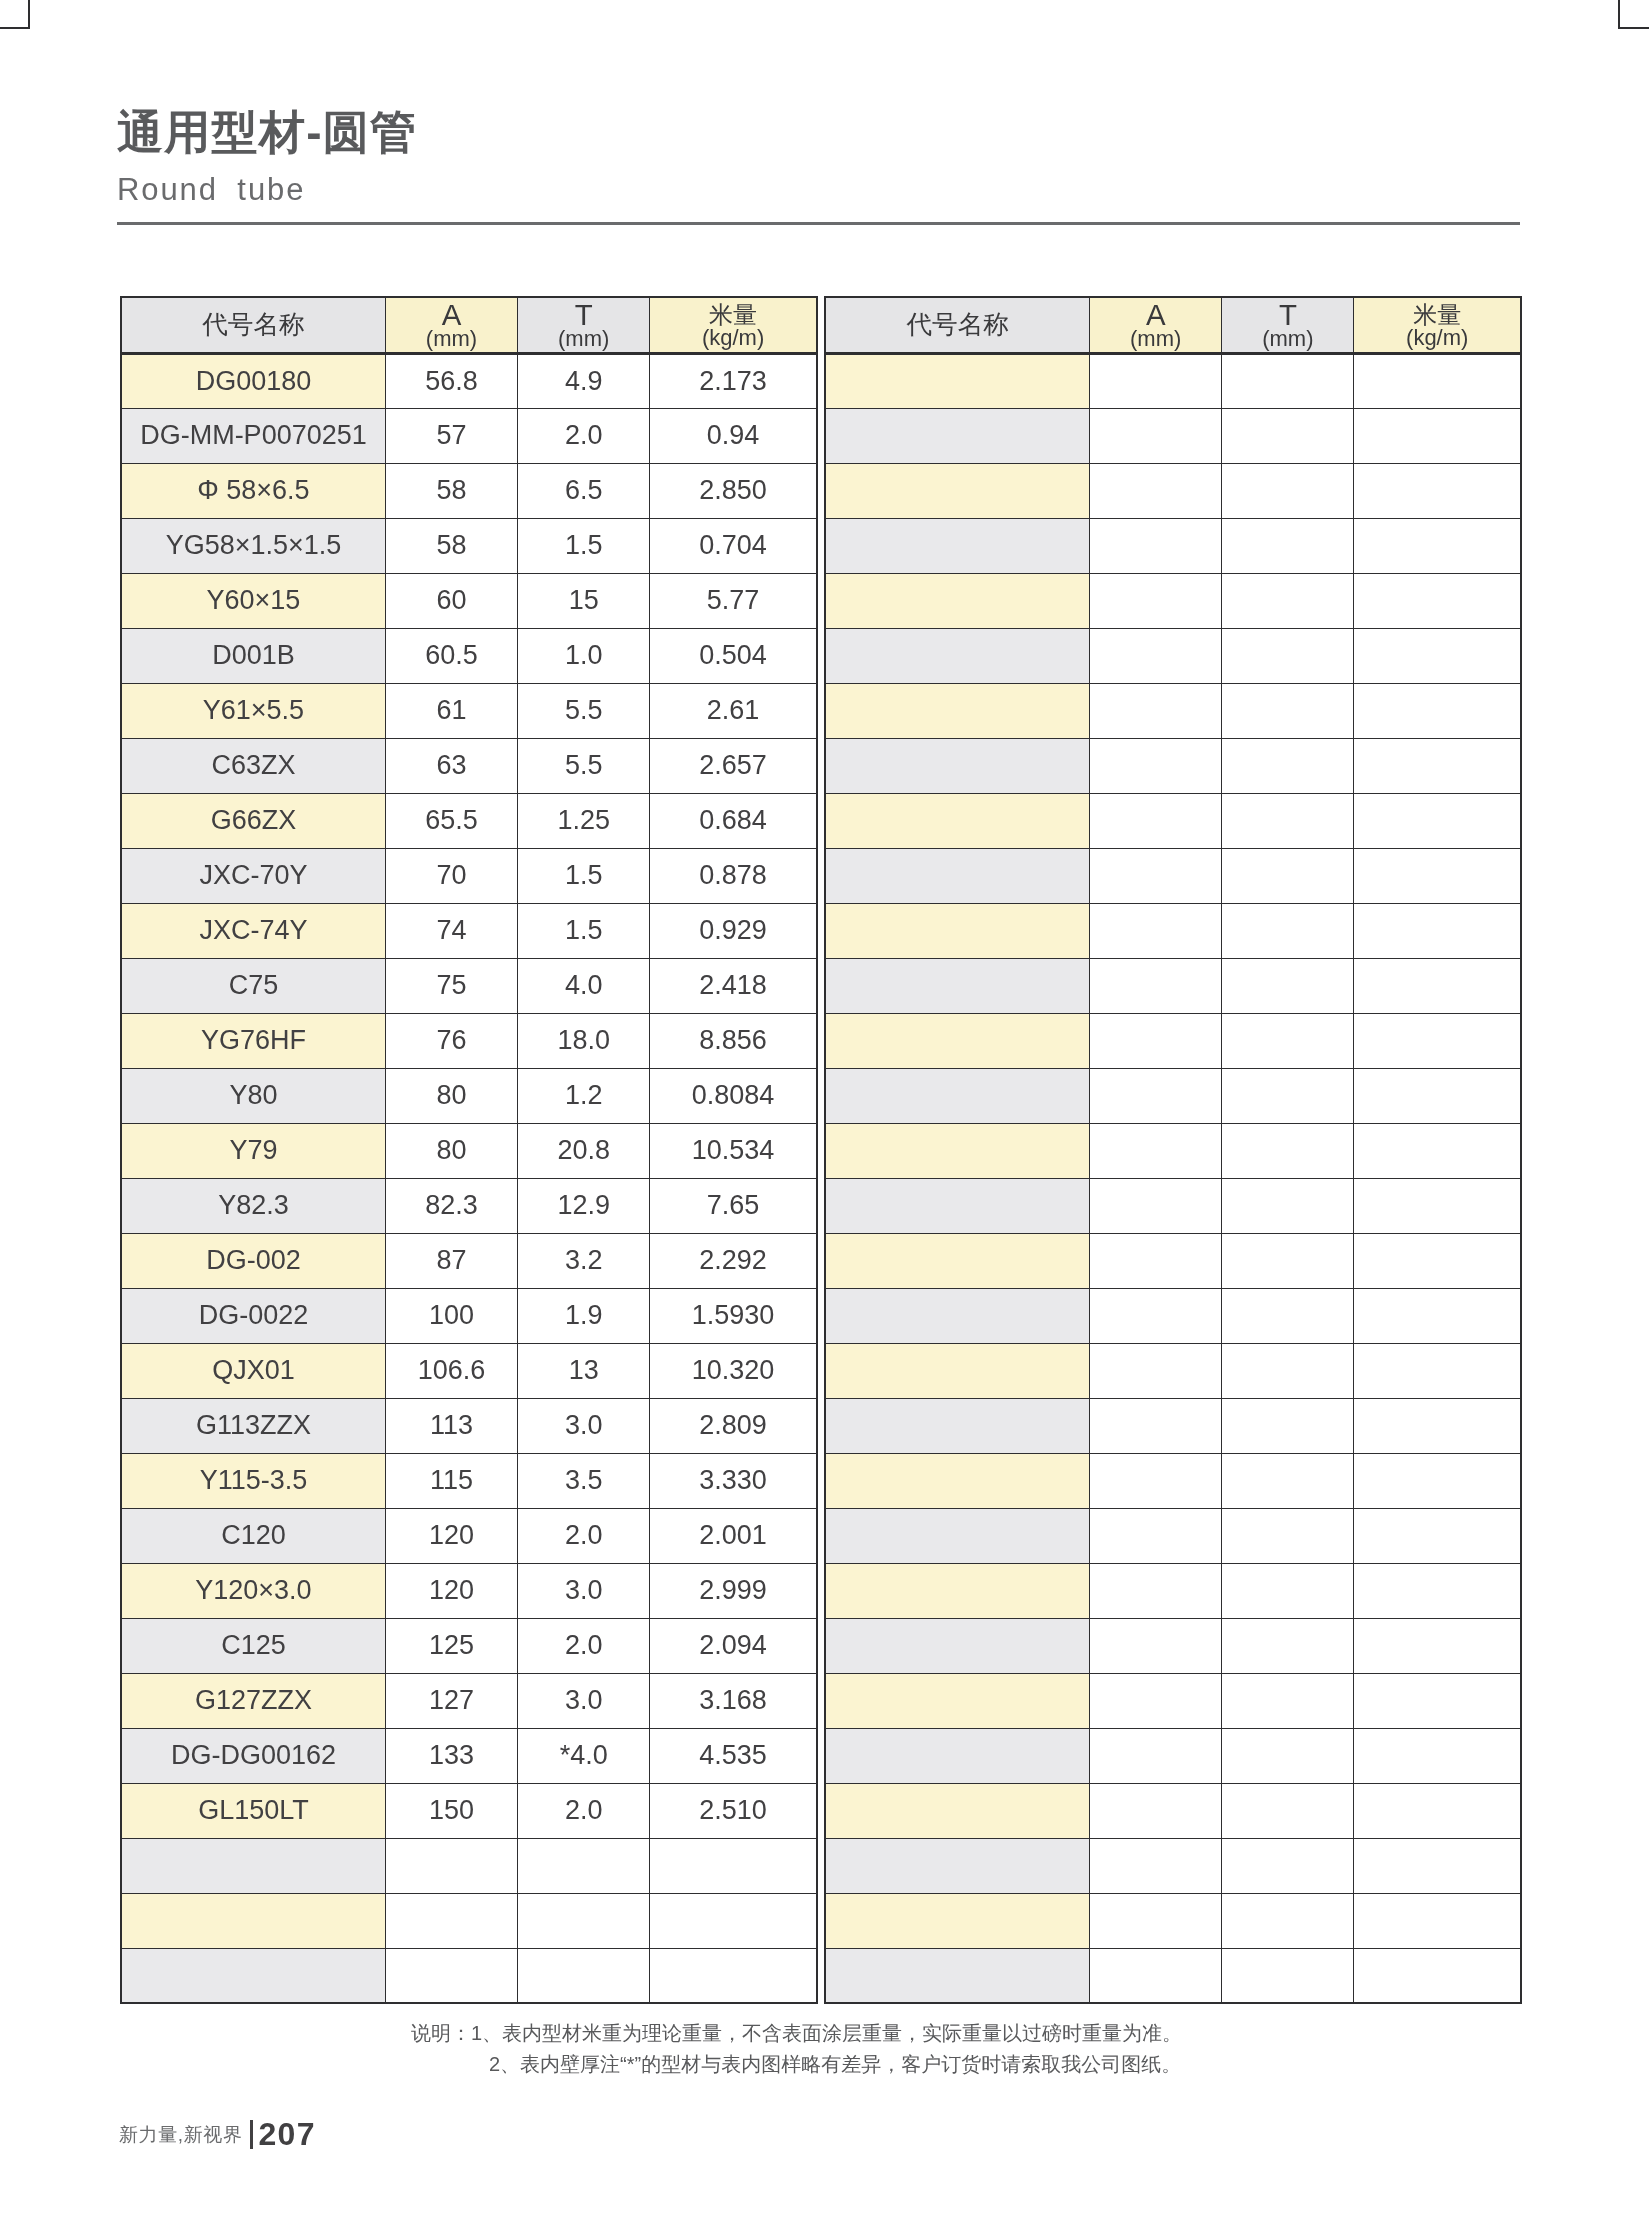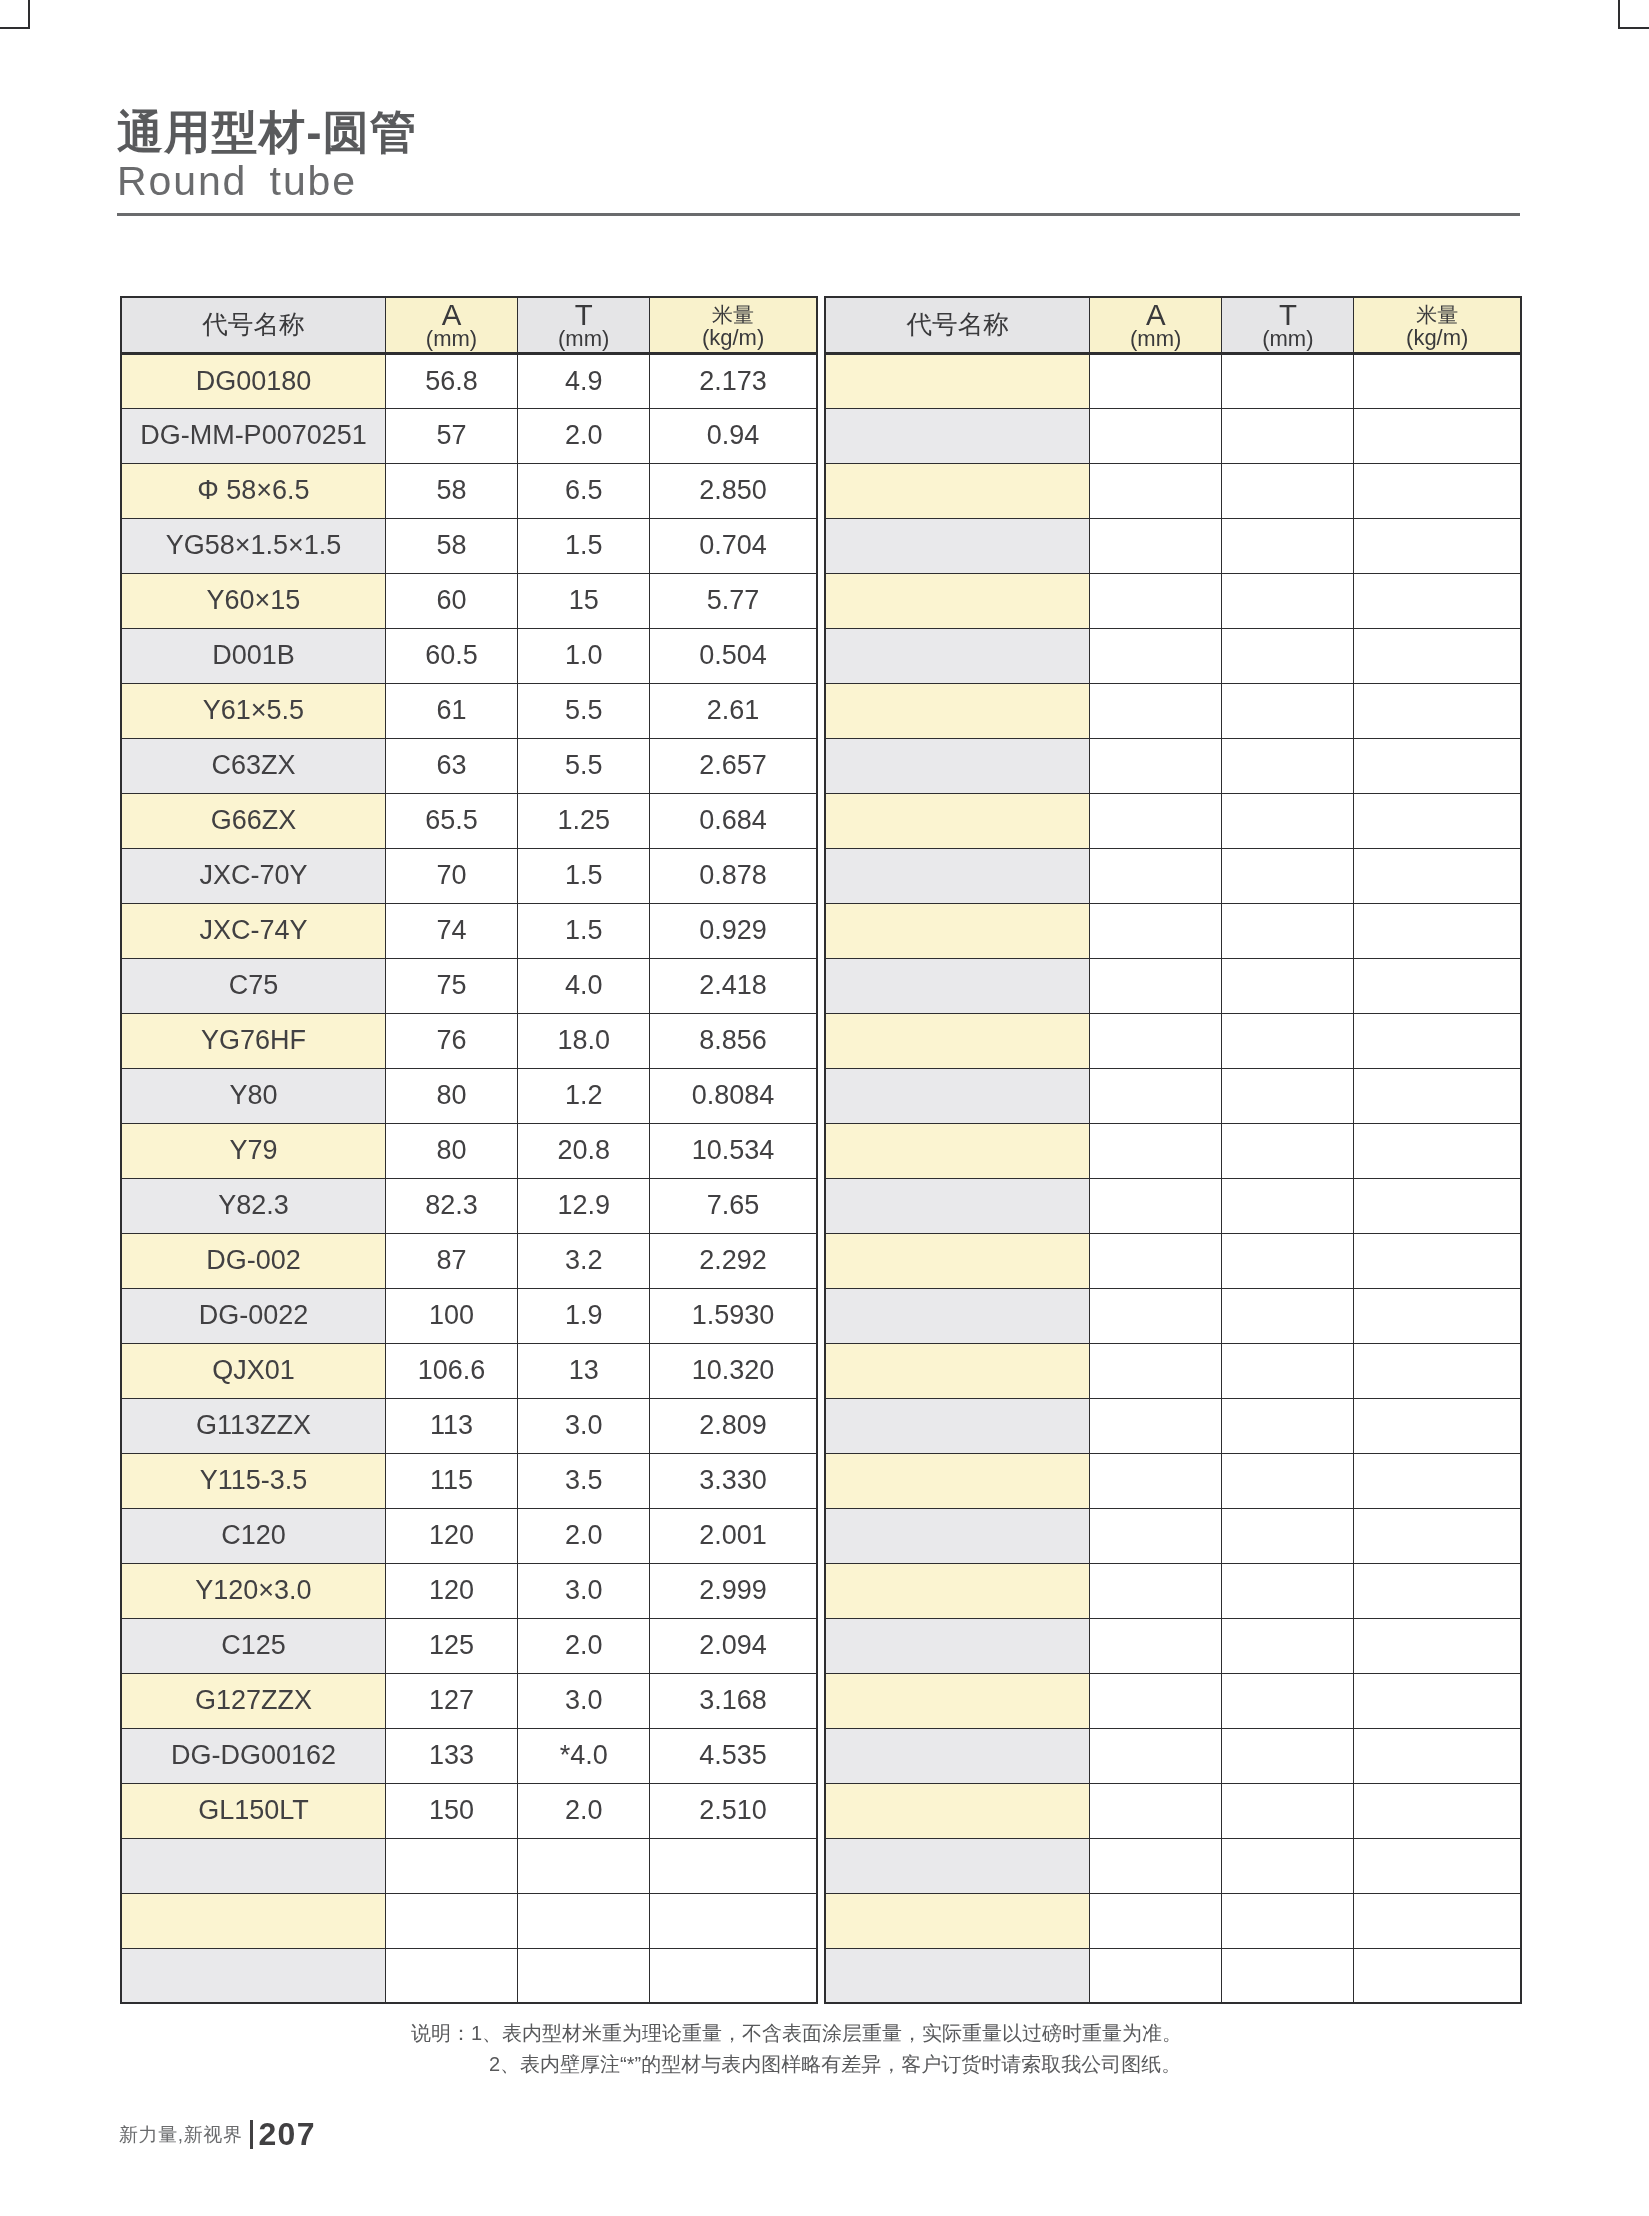"Round tube" .title-en { font-size: 41px -> 31px; margin-top: 6px -> 15px }
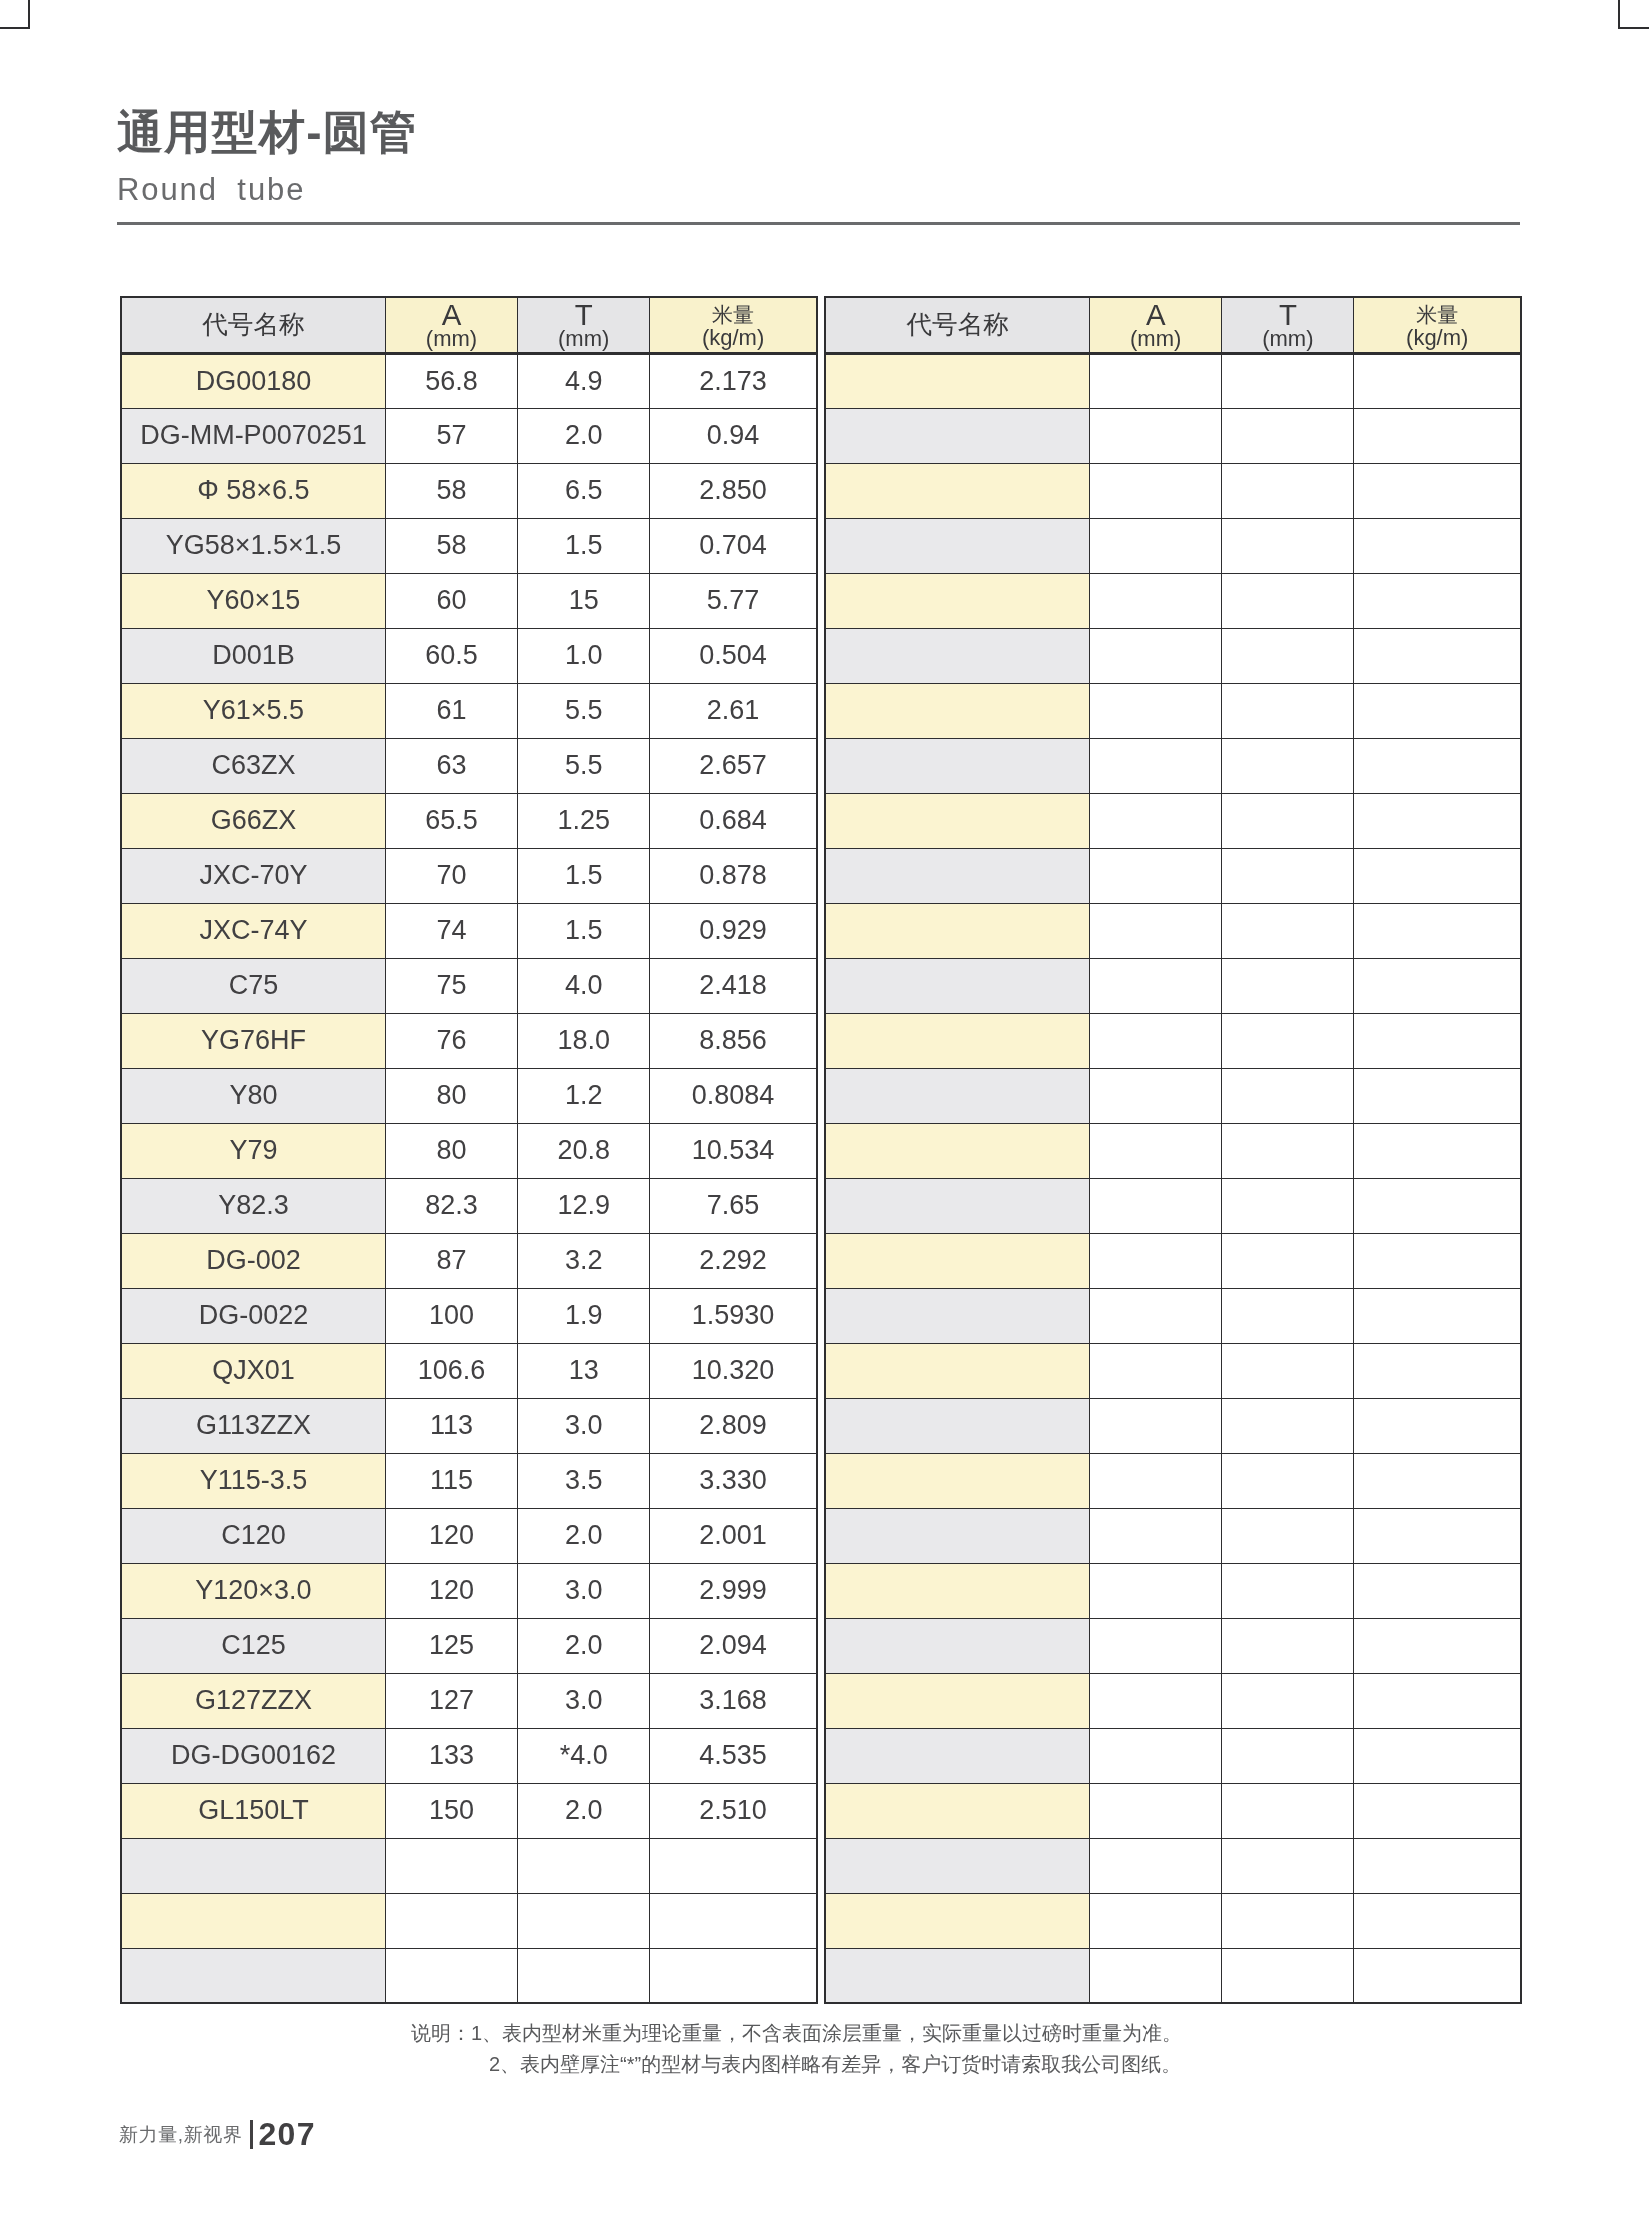"米量" .h-cjk { font-size: 21px -> 24px }
